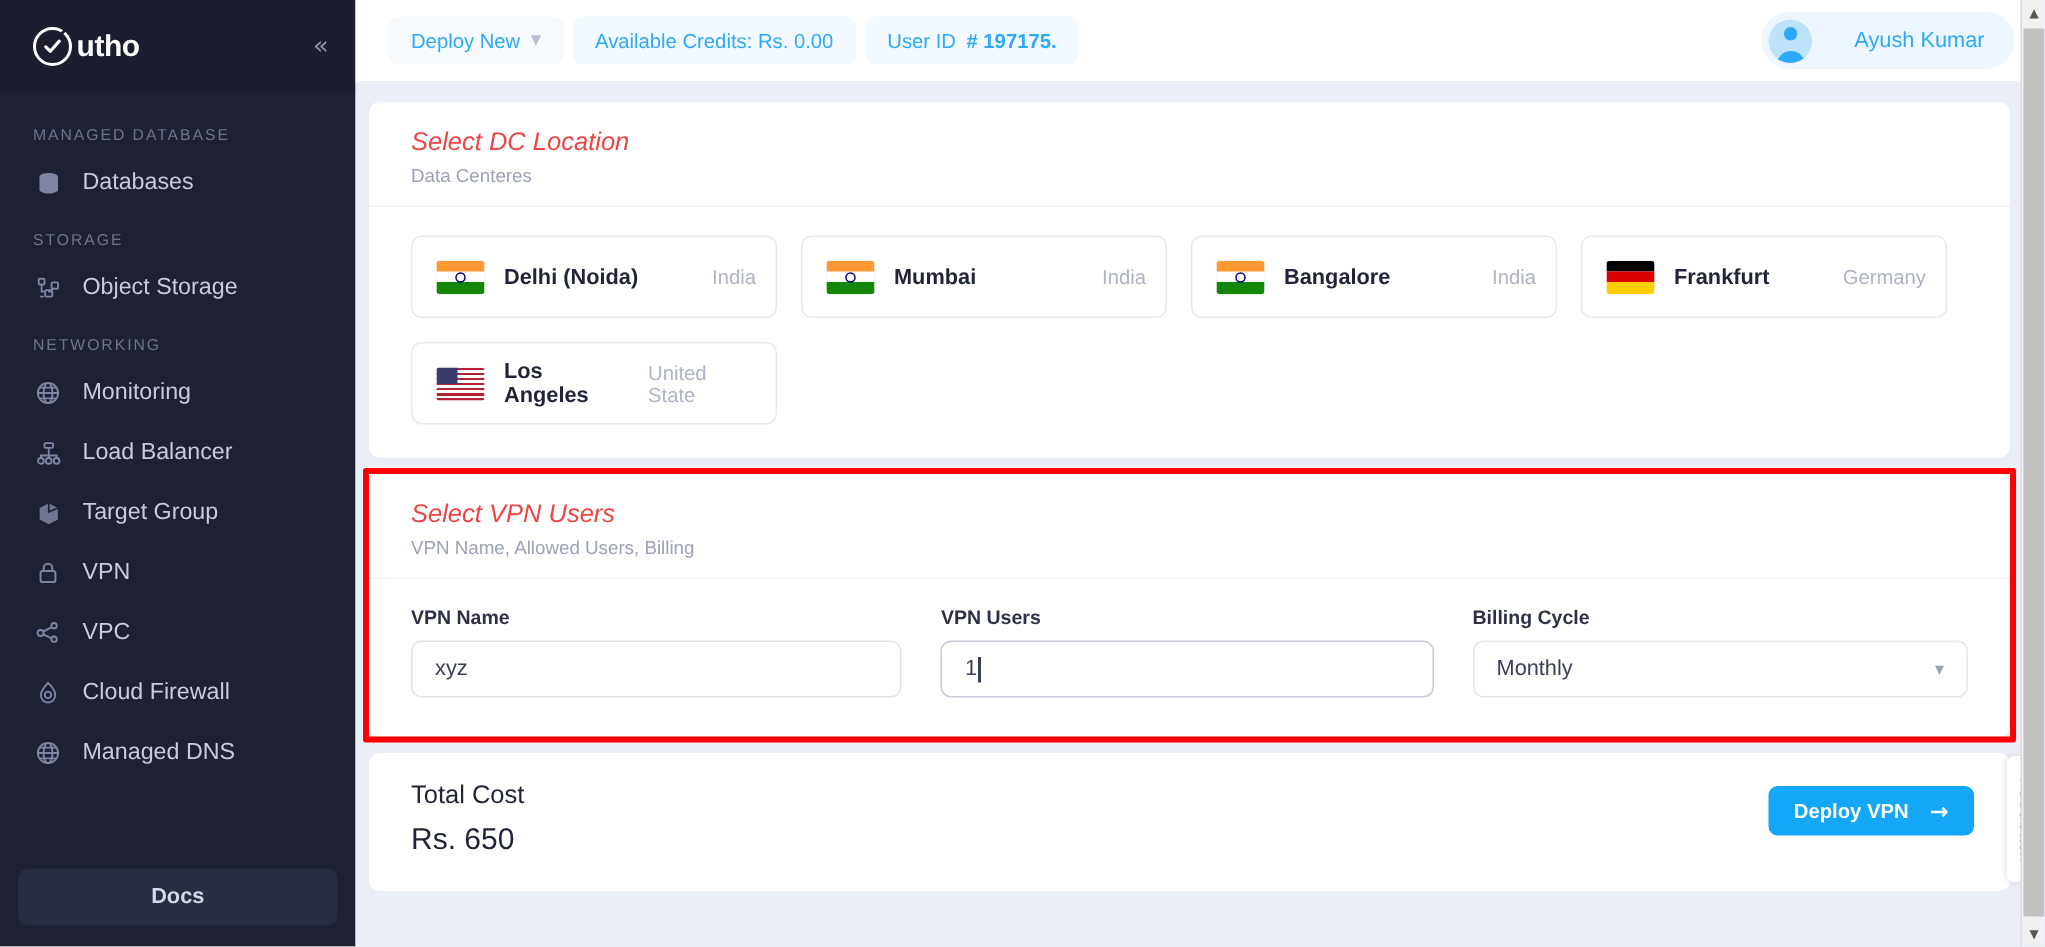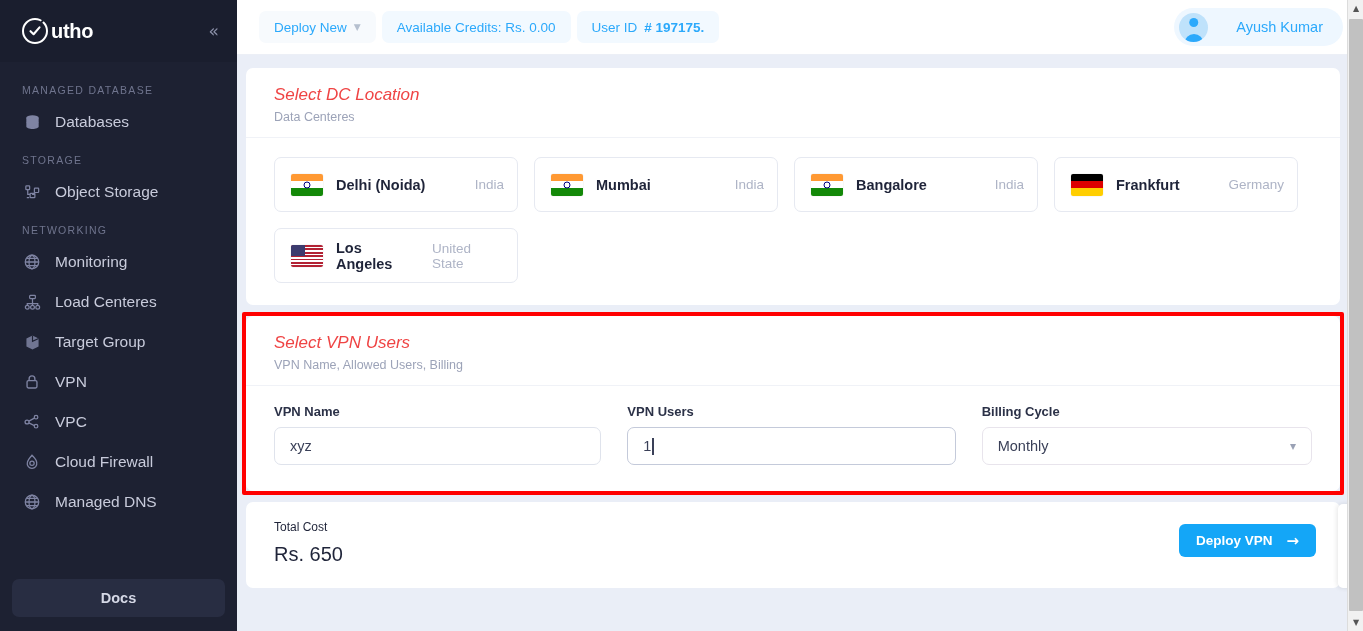"Load Centeres" span { text: Centeres -> Balancer }
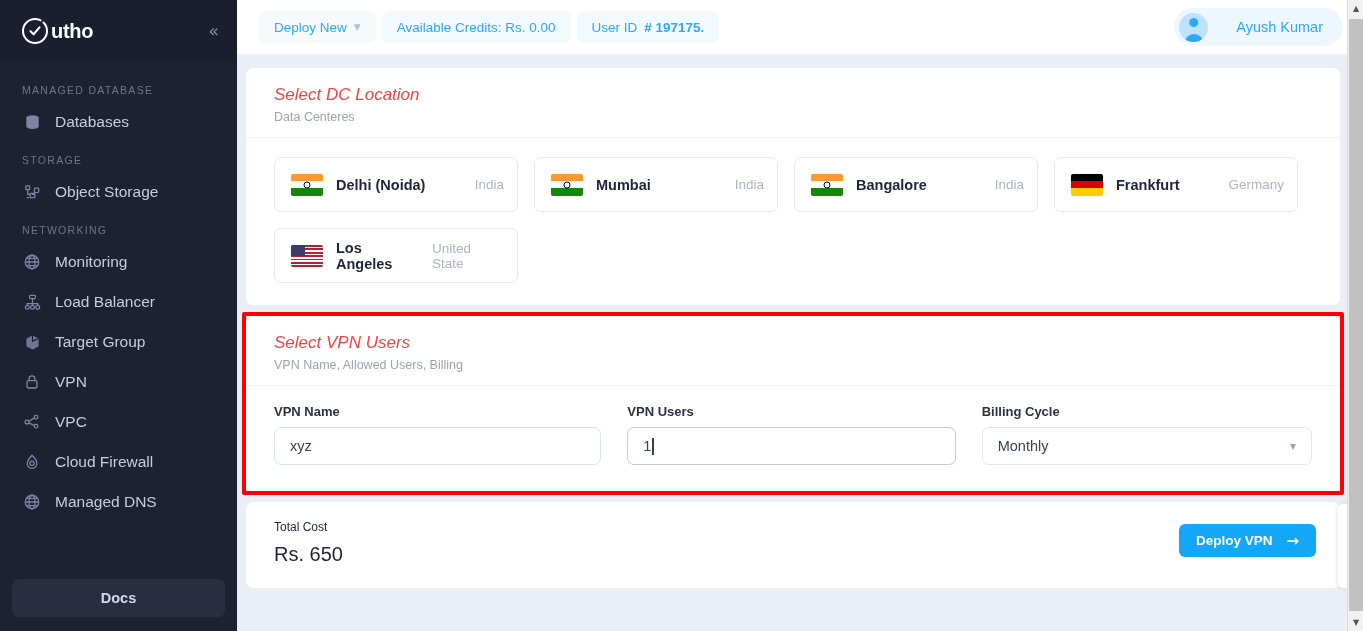"Total Cost" .total-label { font-size: 12px -> 17px }
